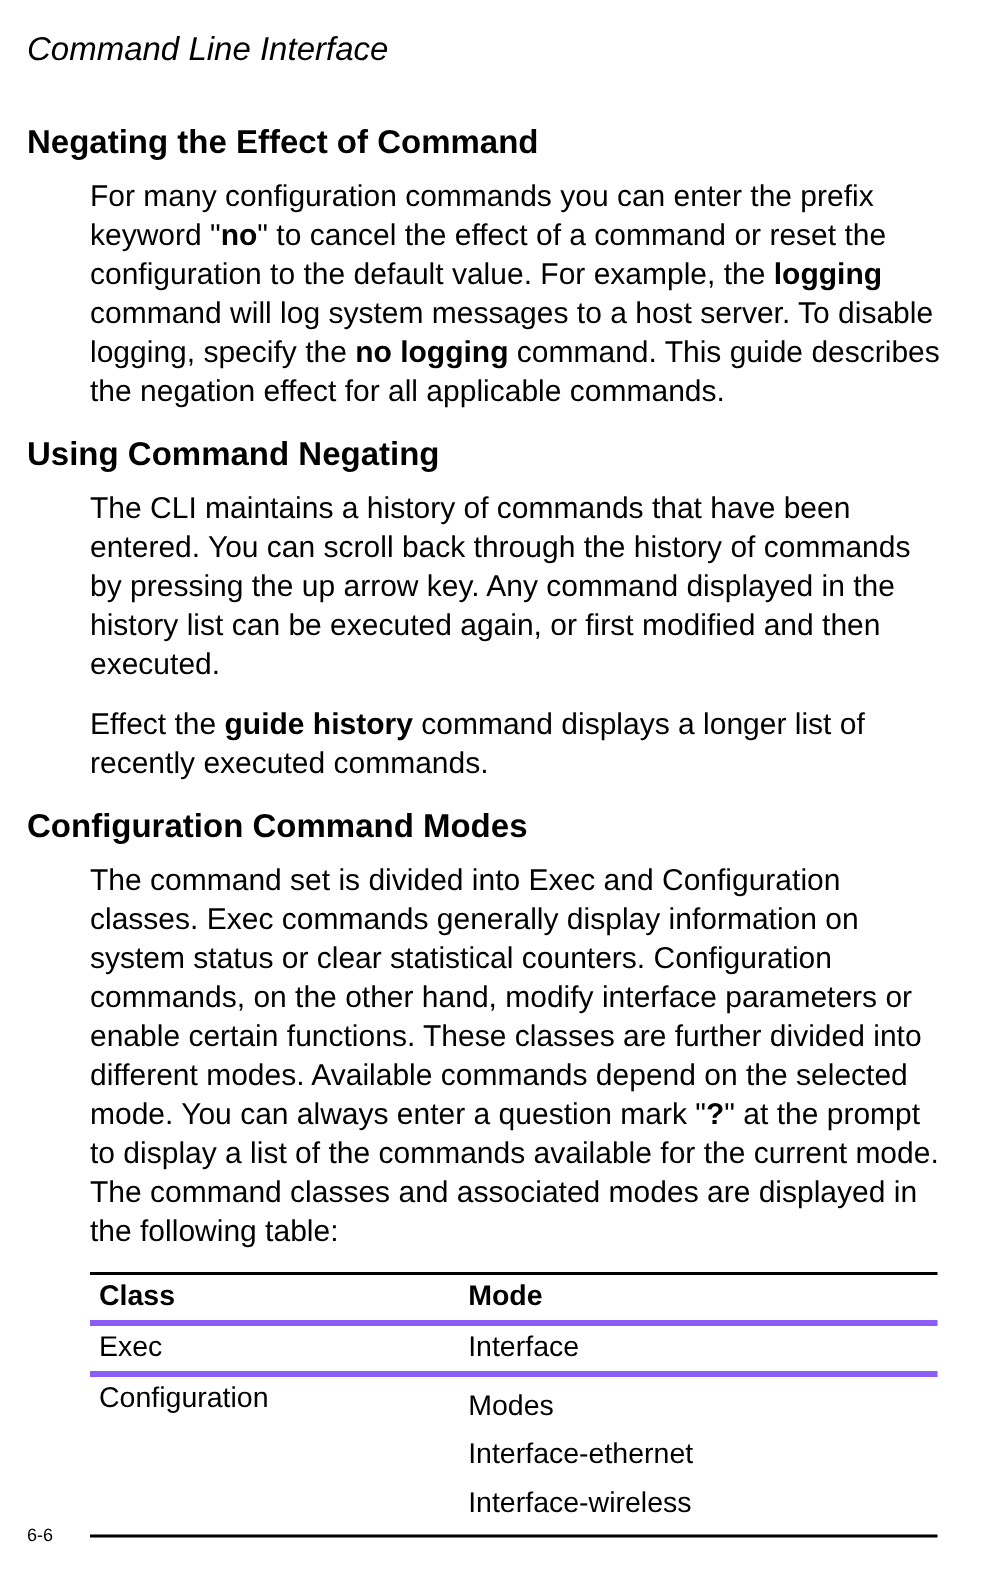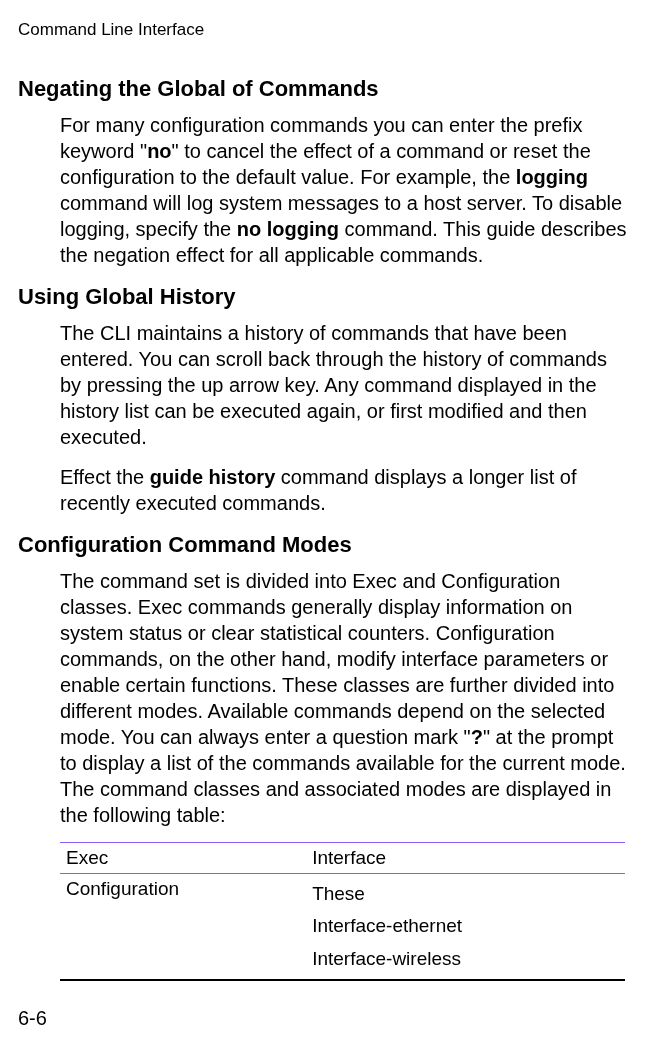"Command Line Interface" .running-header { font-size: 17px -> 22px; font-style: none -> italic }
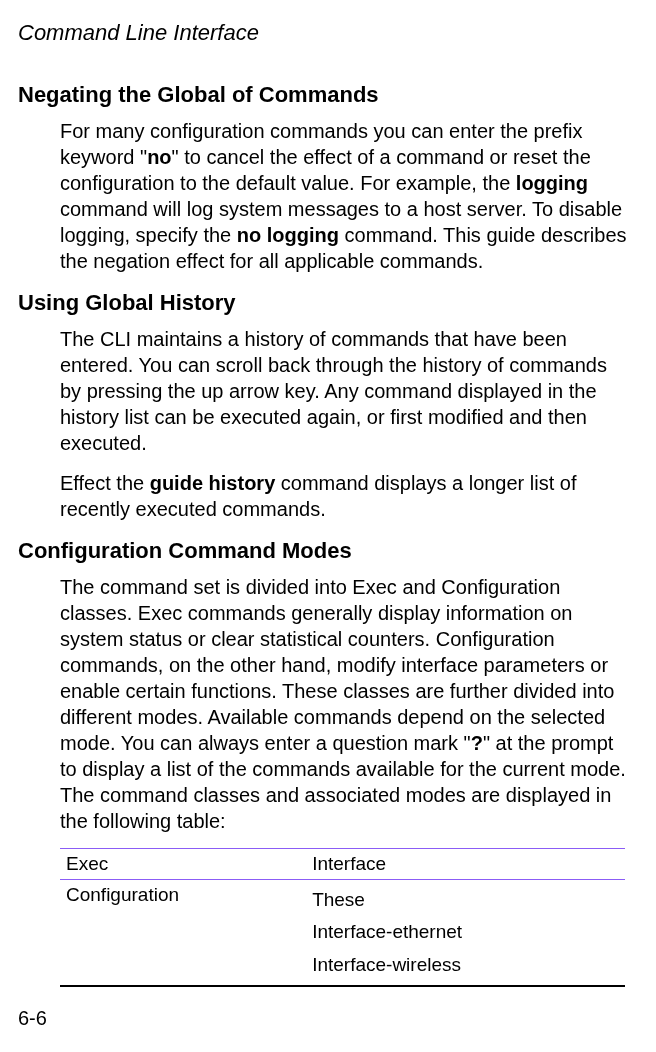"Negating the Global of Commands" div.section-heading { text: Global of Commands -> Effect of Command }
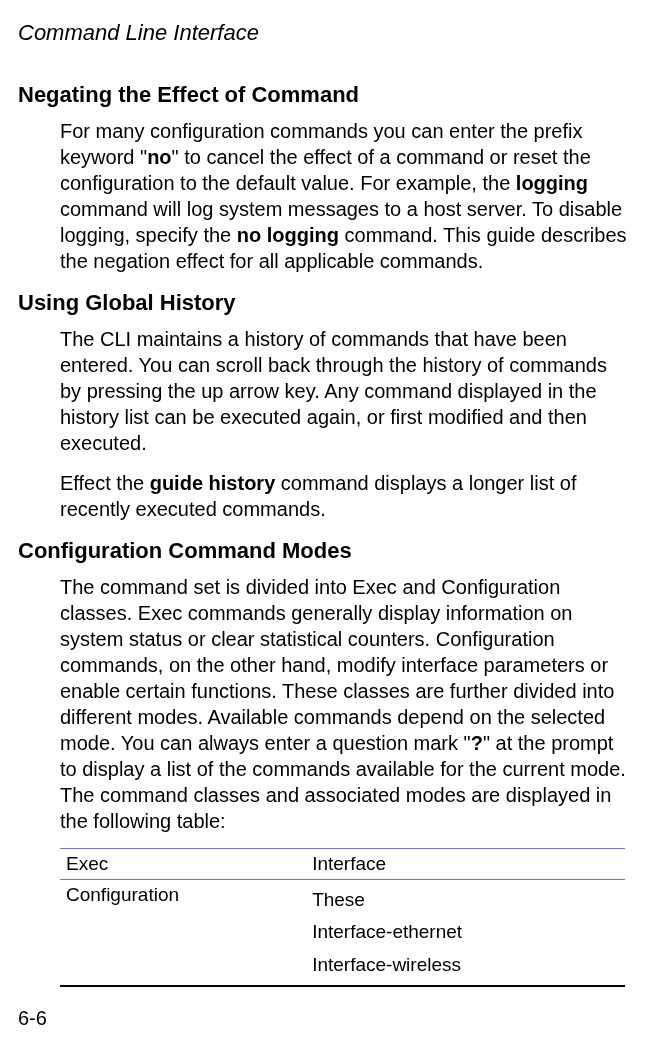"Using Global History" div.section-heading { text: Global History -> Command Negating }
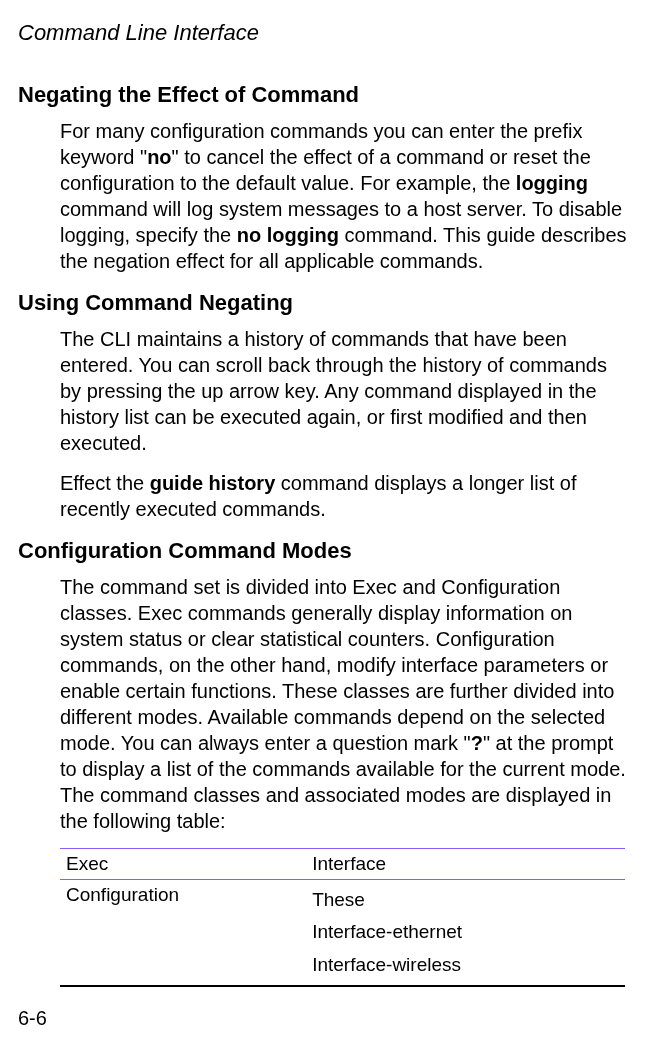"Class" tr { html: none -> <tr> <th>Class</th> <th>Mode</th> </tr> }
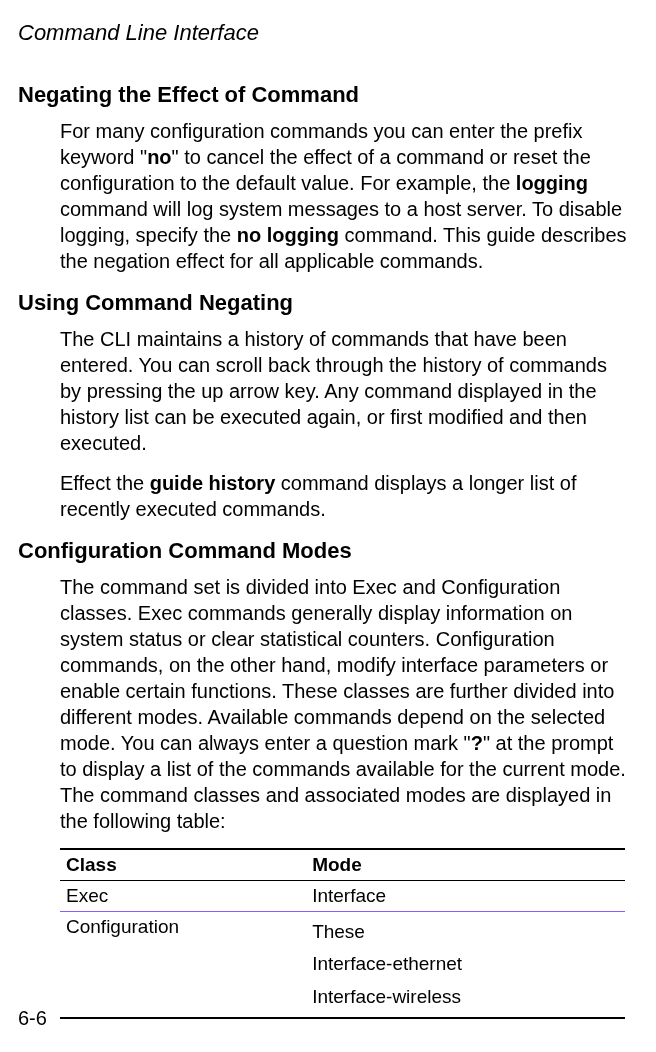"Exec" table.modes-table tr.sep td { border-top: 1px solid #8b5cf6 -> 4px solid #8b5cf6 }
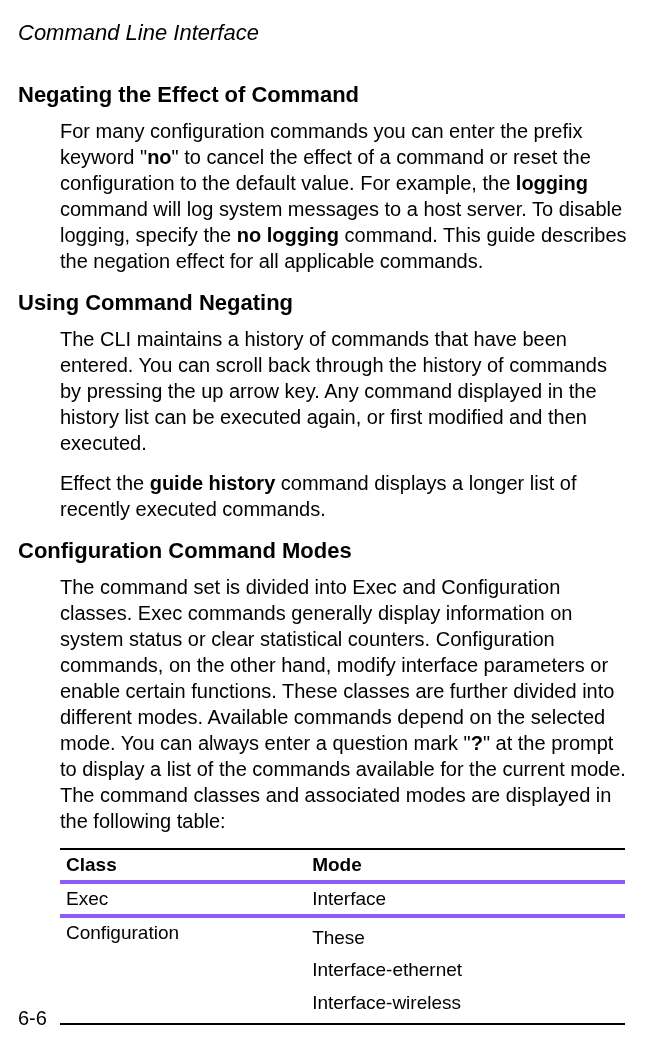"These" div { text: These -> Modes }
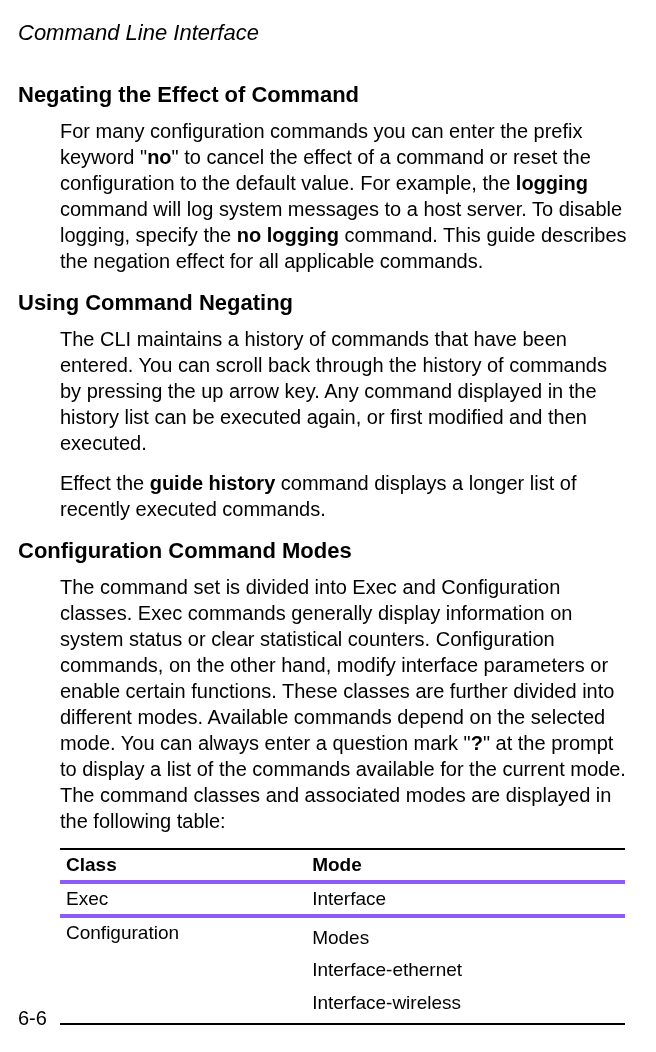"6-6" .page-number { font-size: 20px -> 12px }
